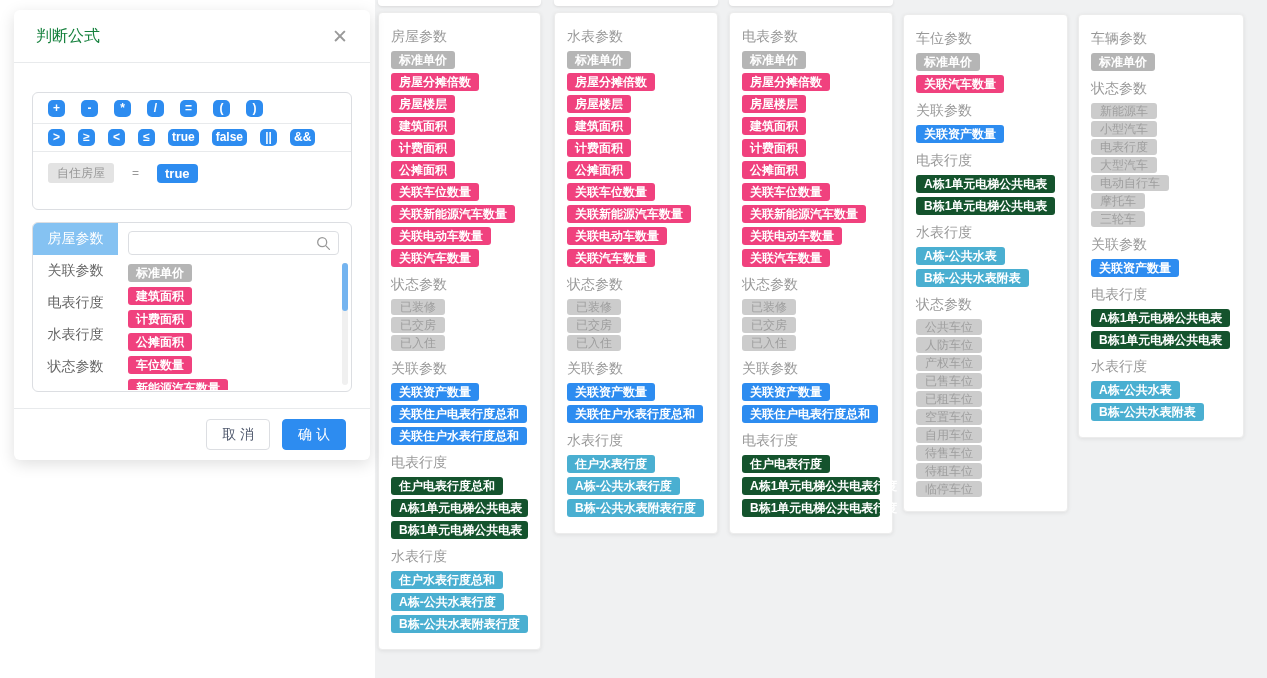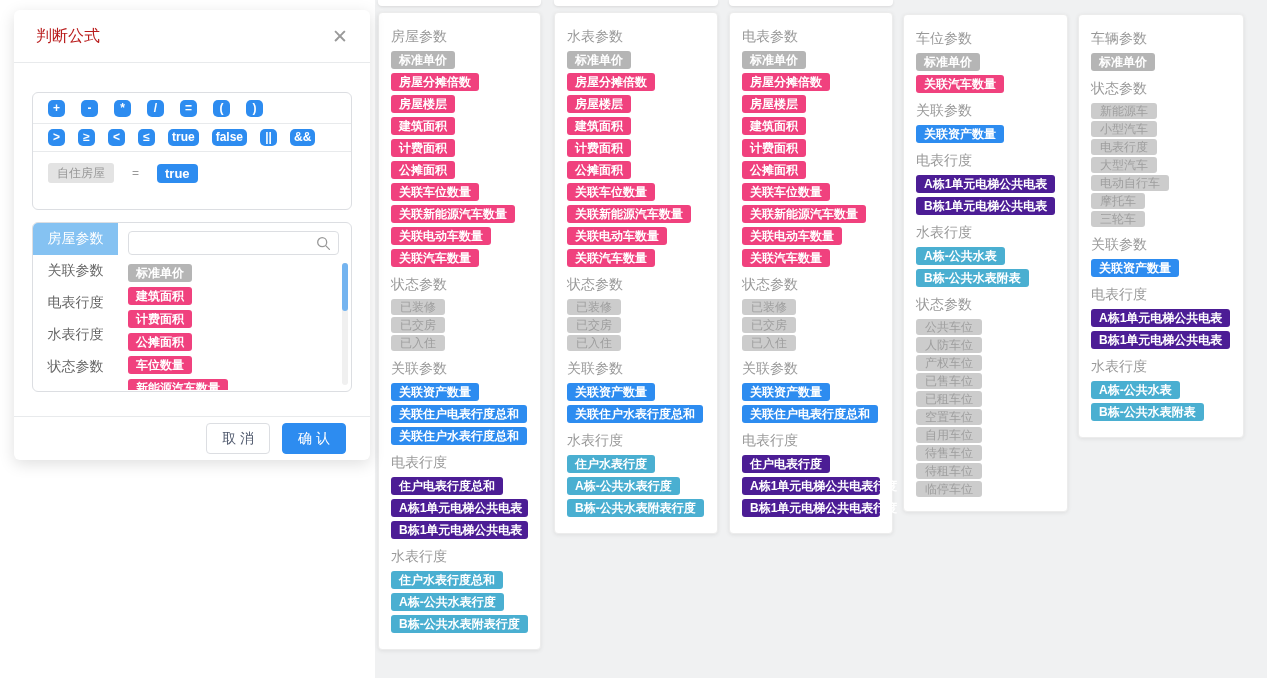"判断公式" .modal-title { color: #b91c1c -> #15803d }
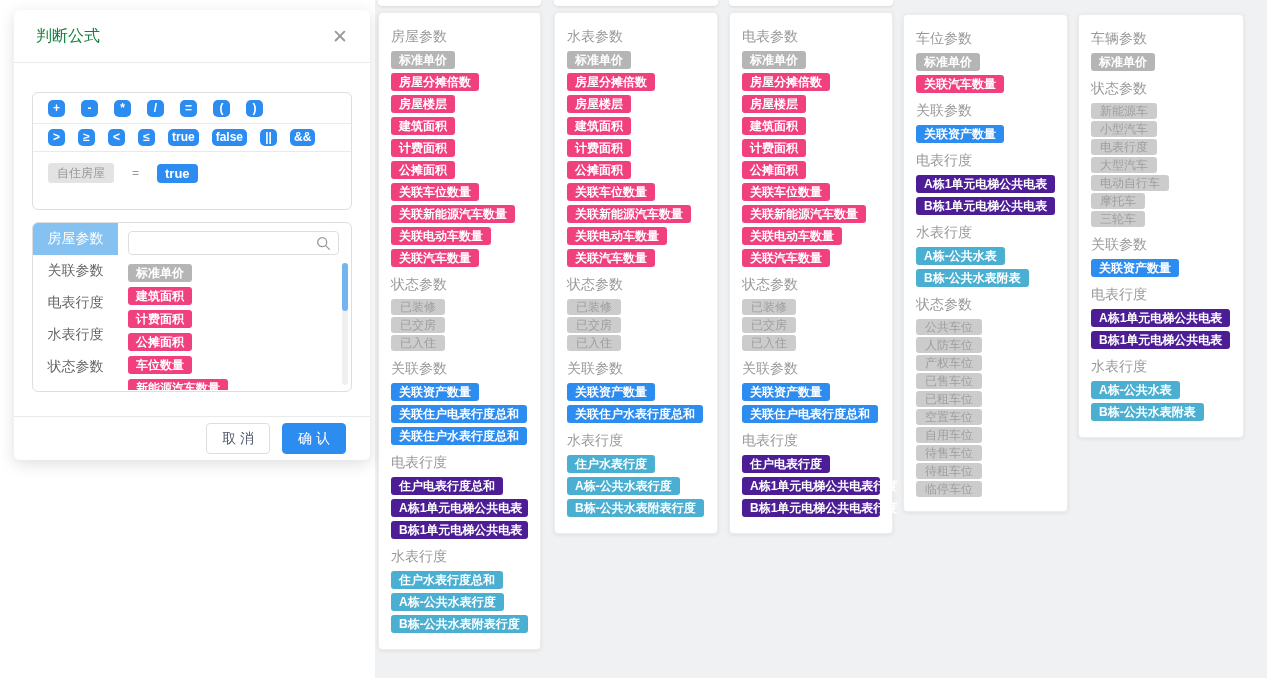"A栋1单元电梯公共电表" .tag.orange { background: #4c1d95 -> #14532d }
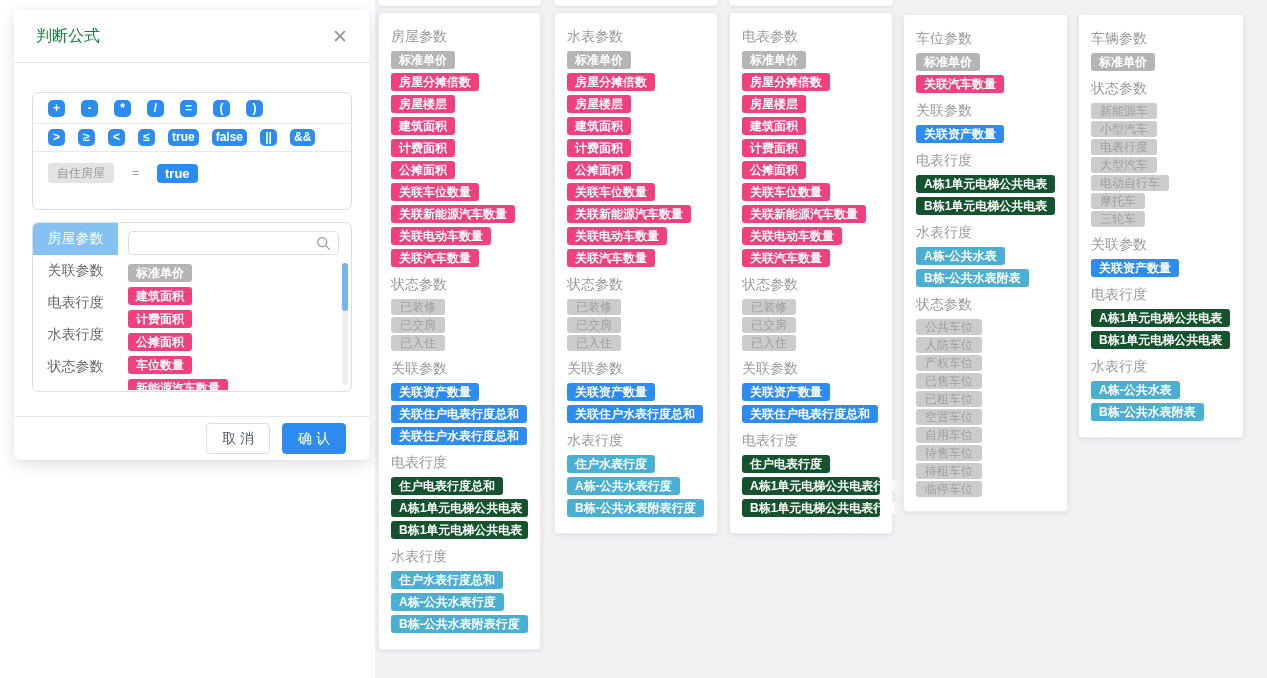"取 消" .modal-footer { height: 44px -> 52px }
